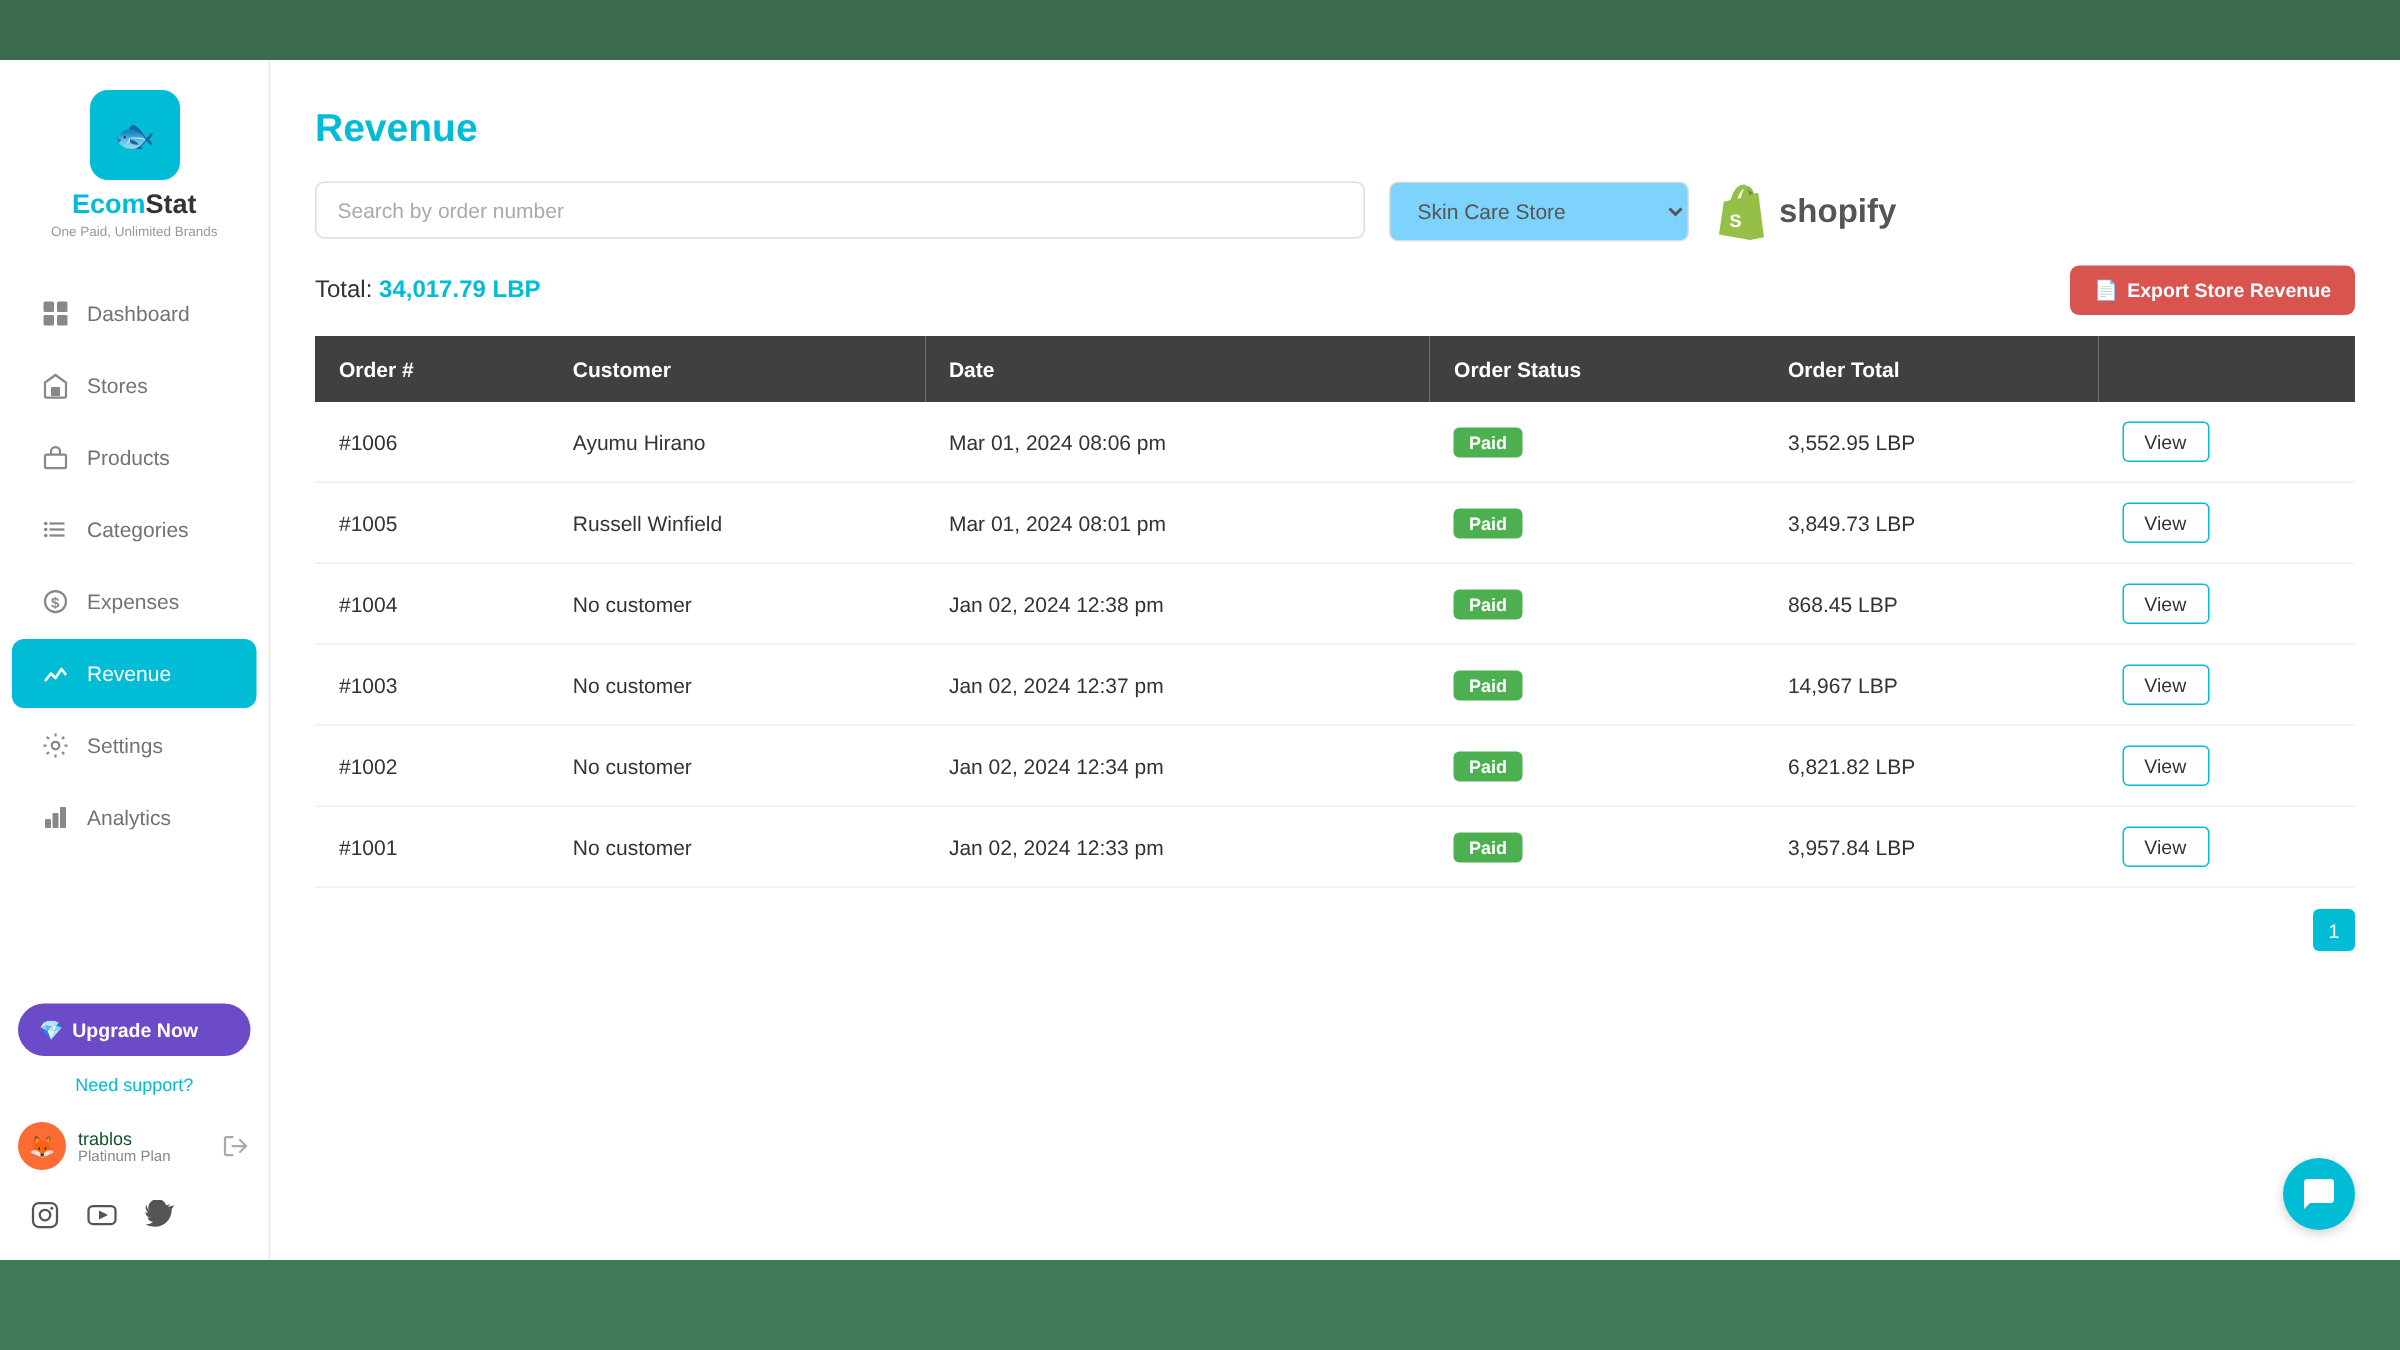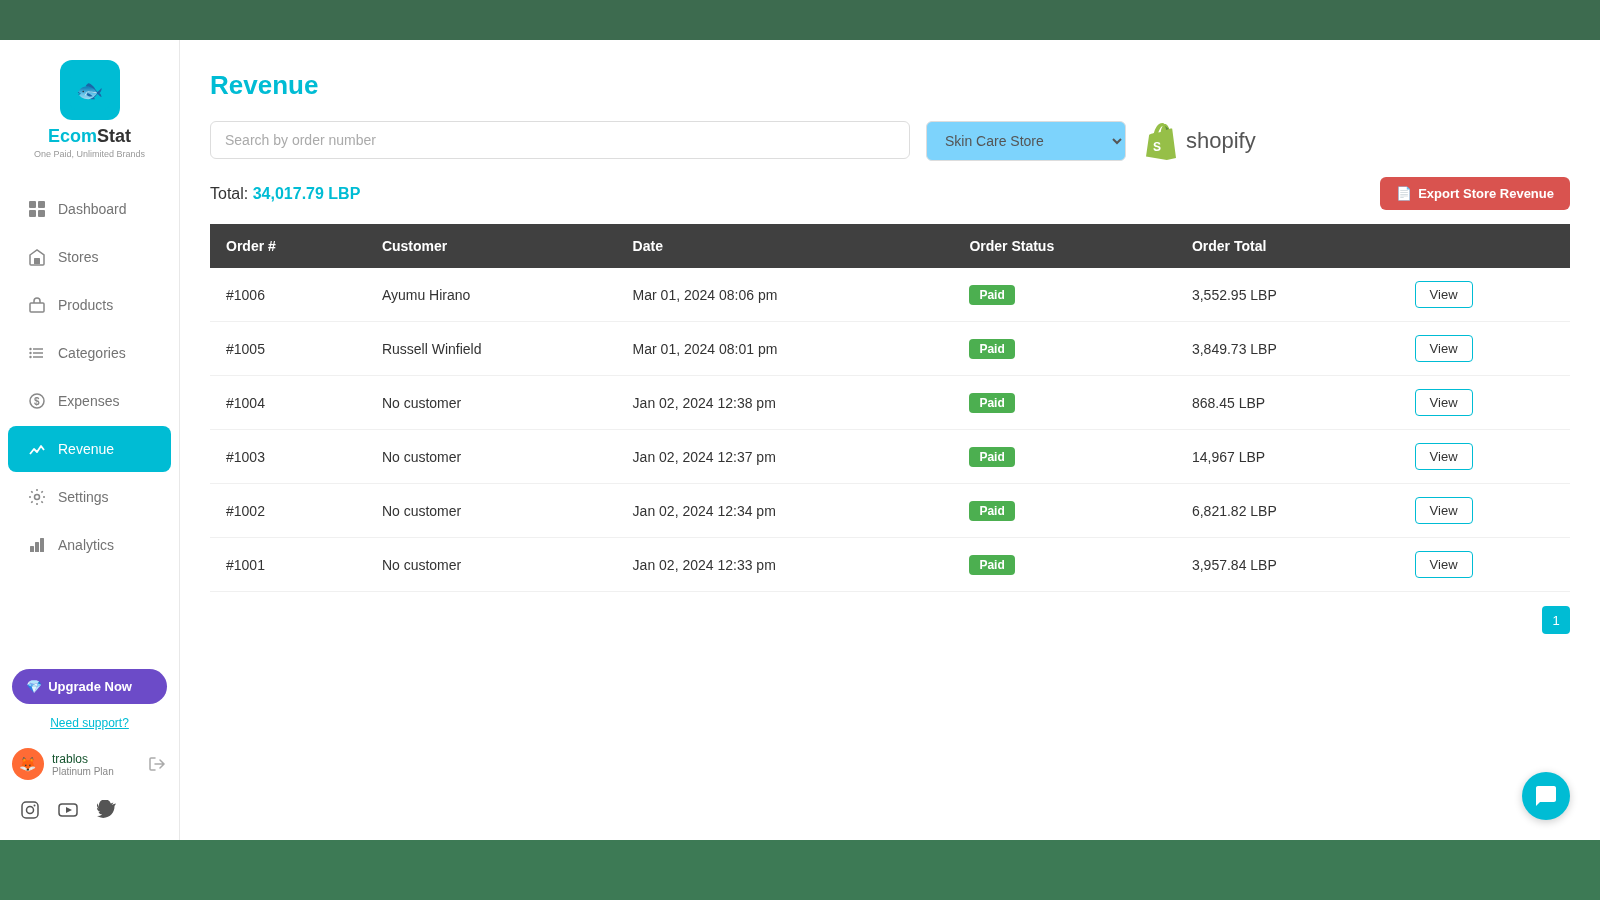"shopify" span { font-weight: 400 -> 700 }
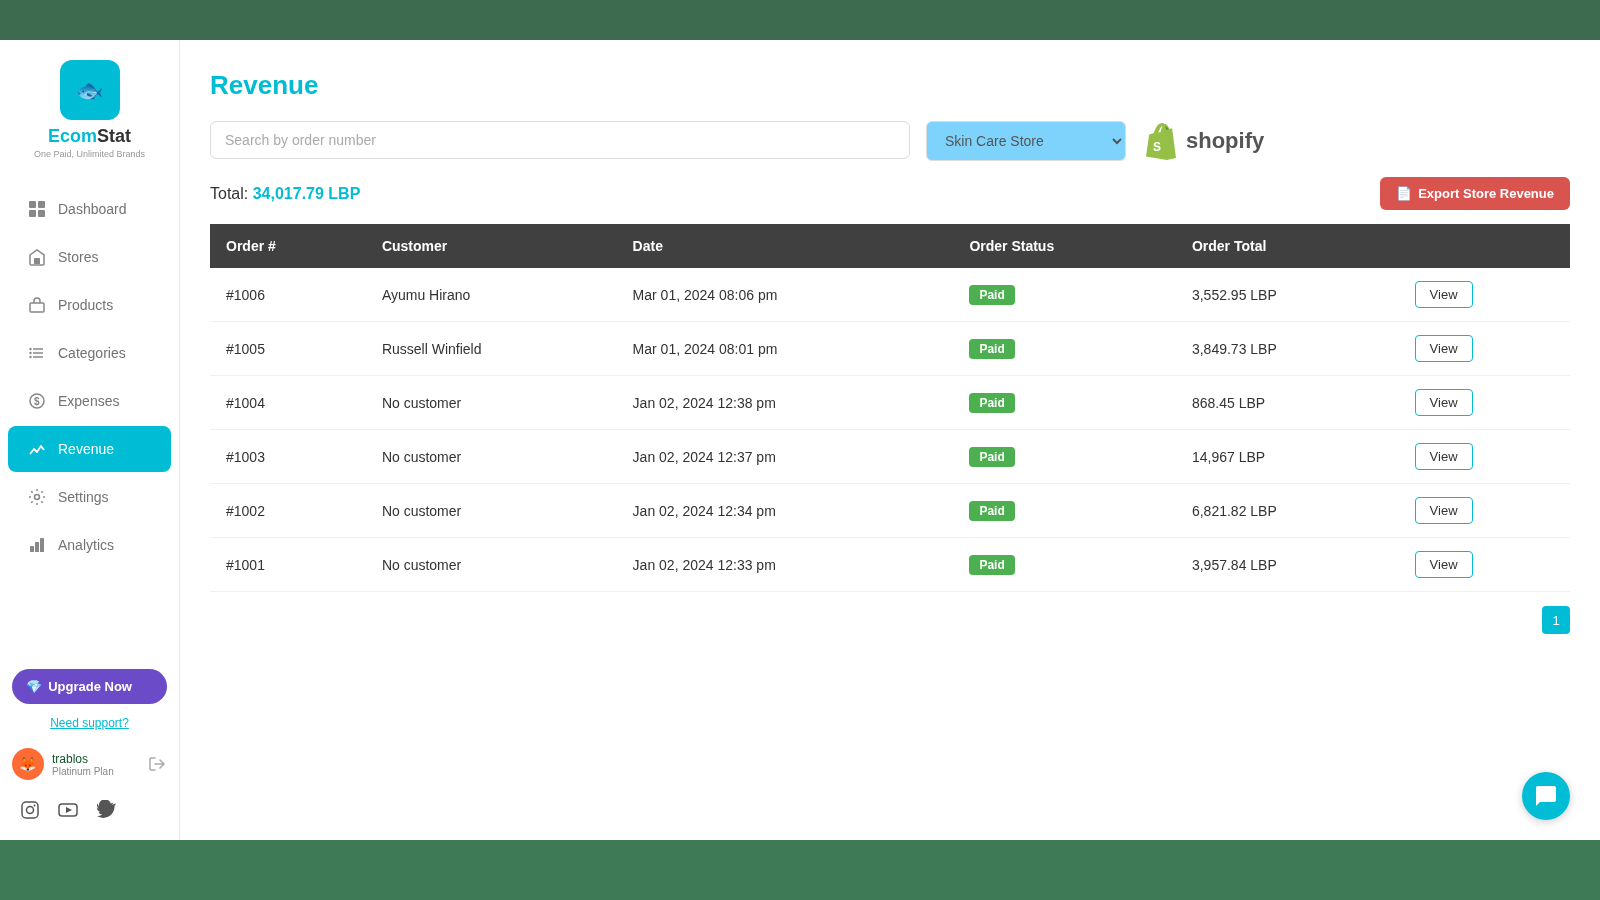"Need support?" .need-support { text-decoration: underline -> none }
